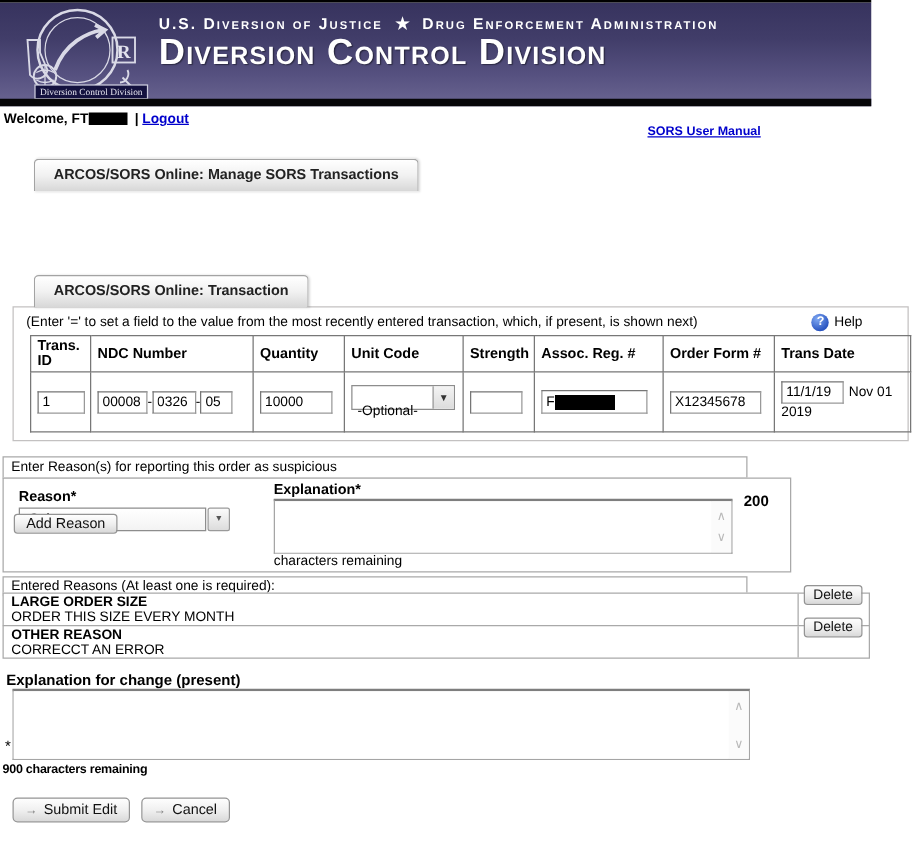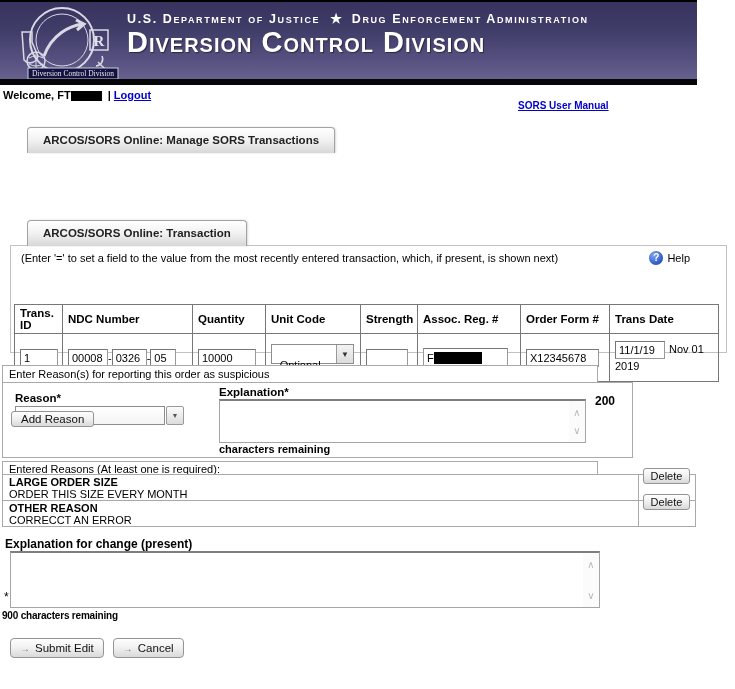"U.S. Department of Justice" span { text: Department -> Diversion }
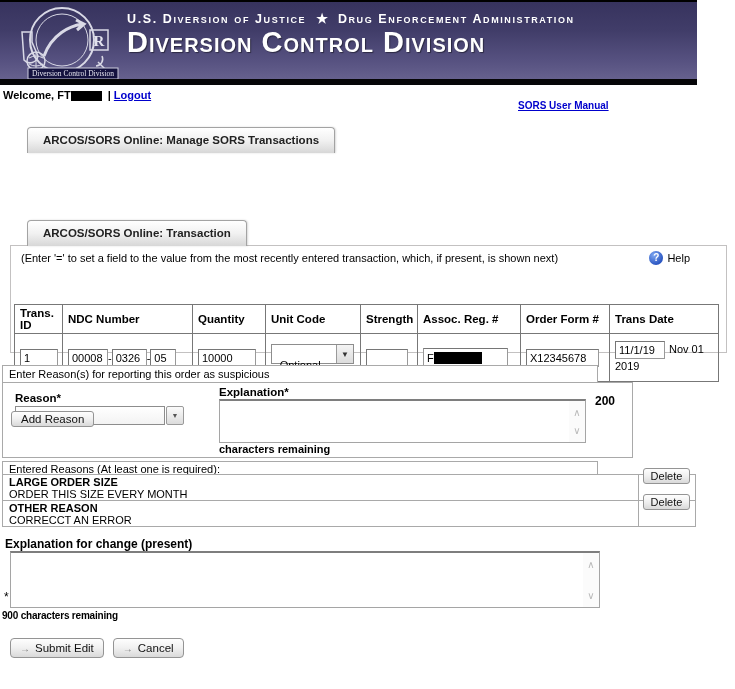"Trans. ID" #txn-table { left: 3px -> 13px; margin-top: 36px -> none }
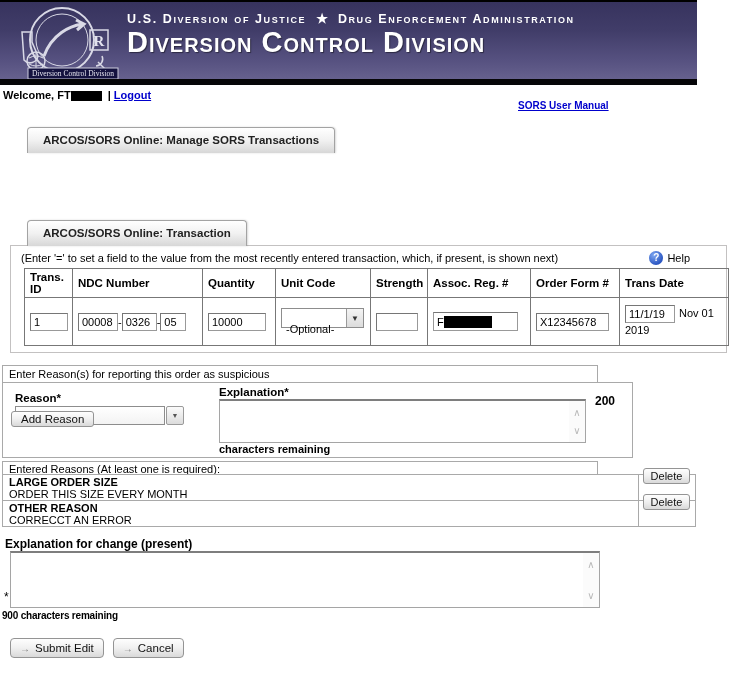"characters remaining" #chars-remaining { font-weight: bold -> normal }
